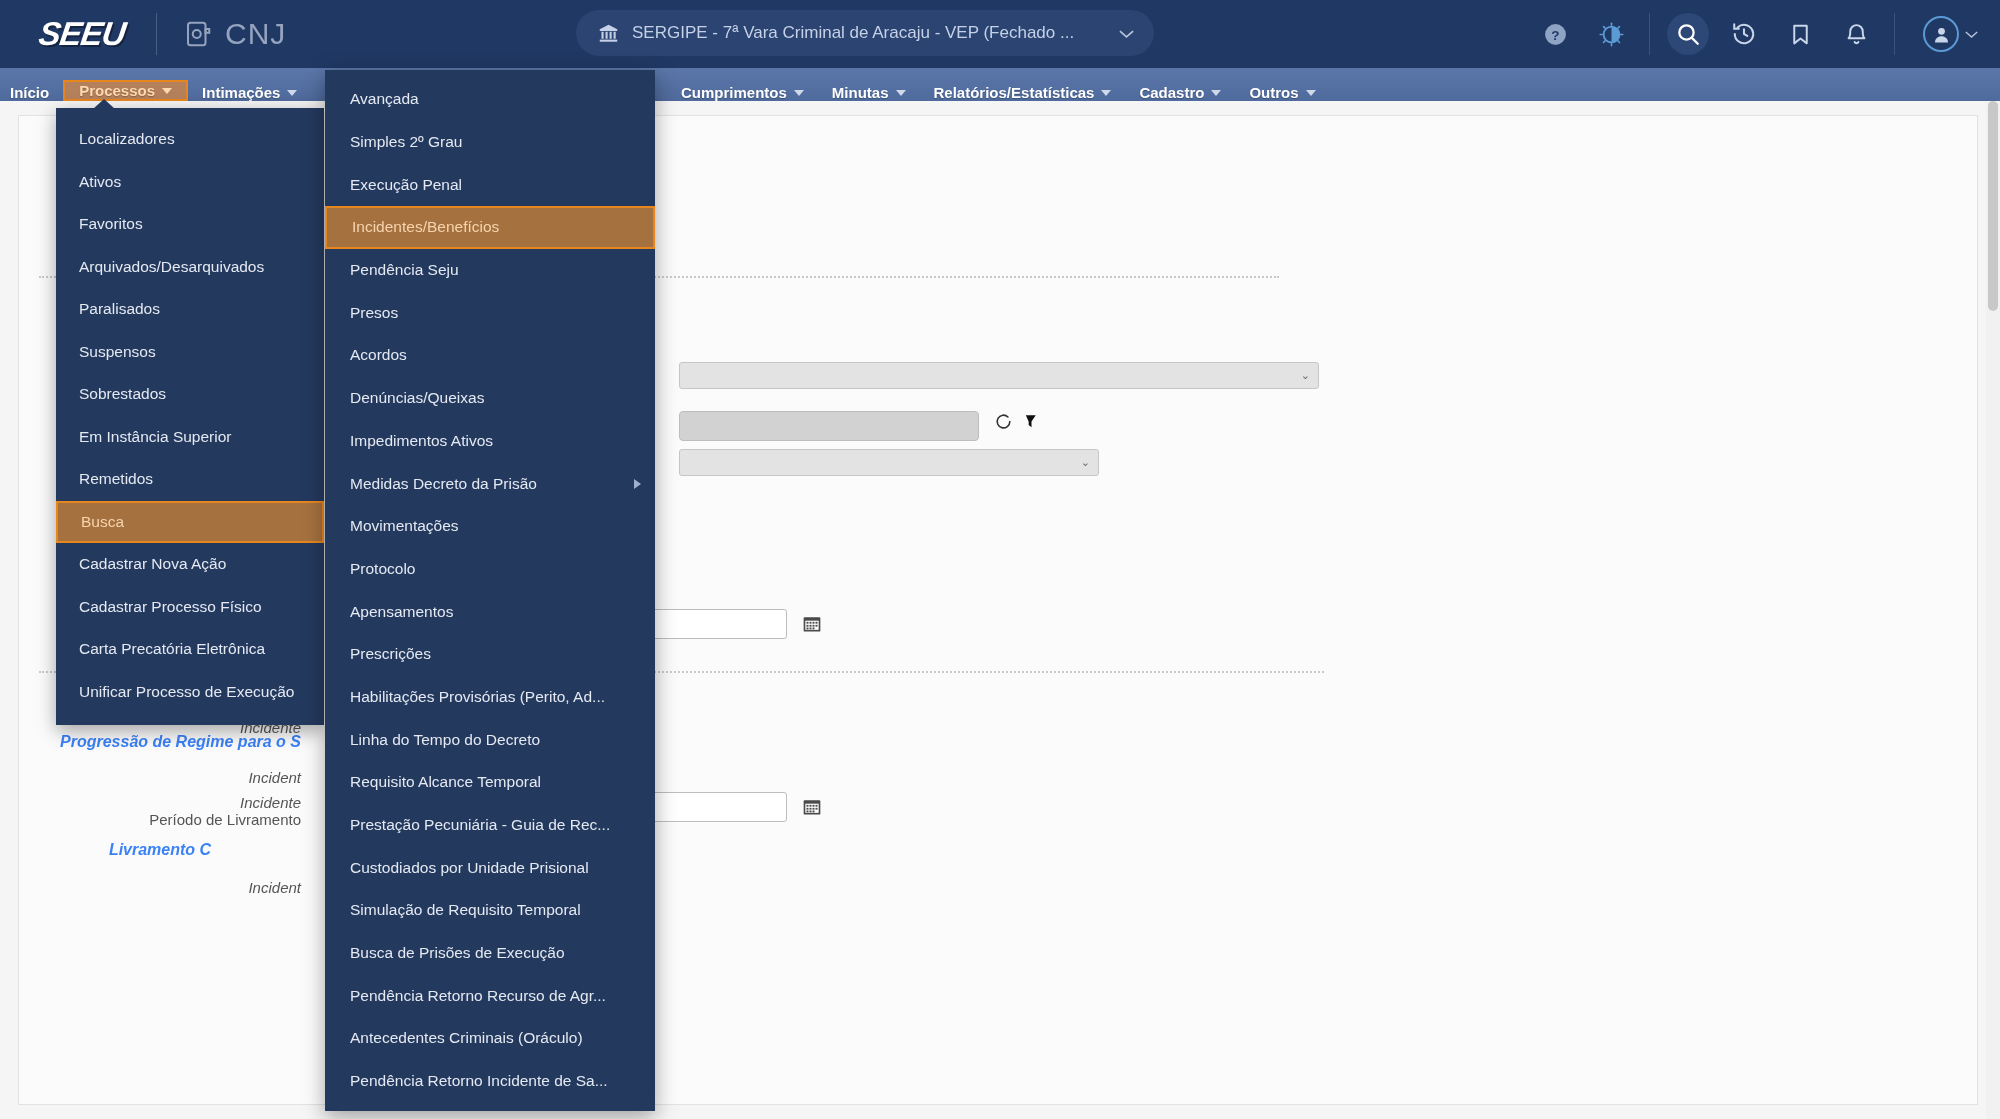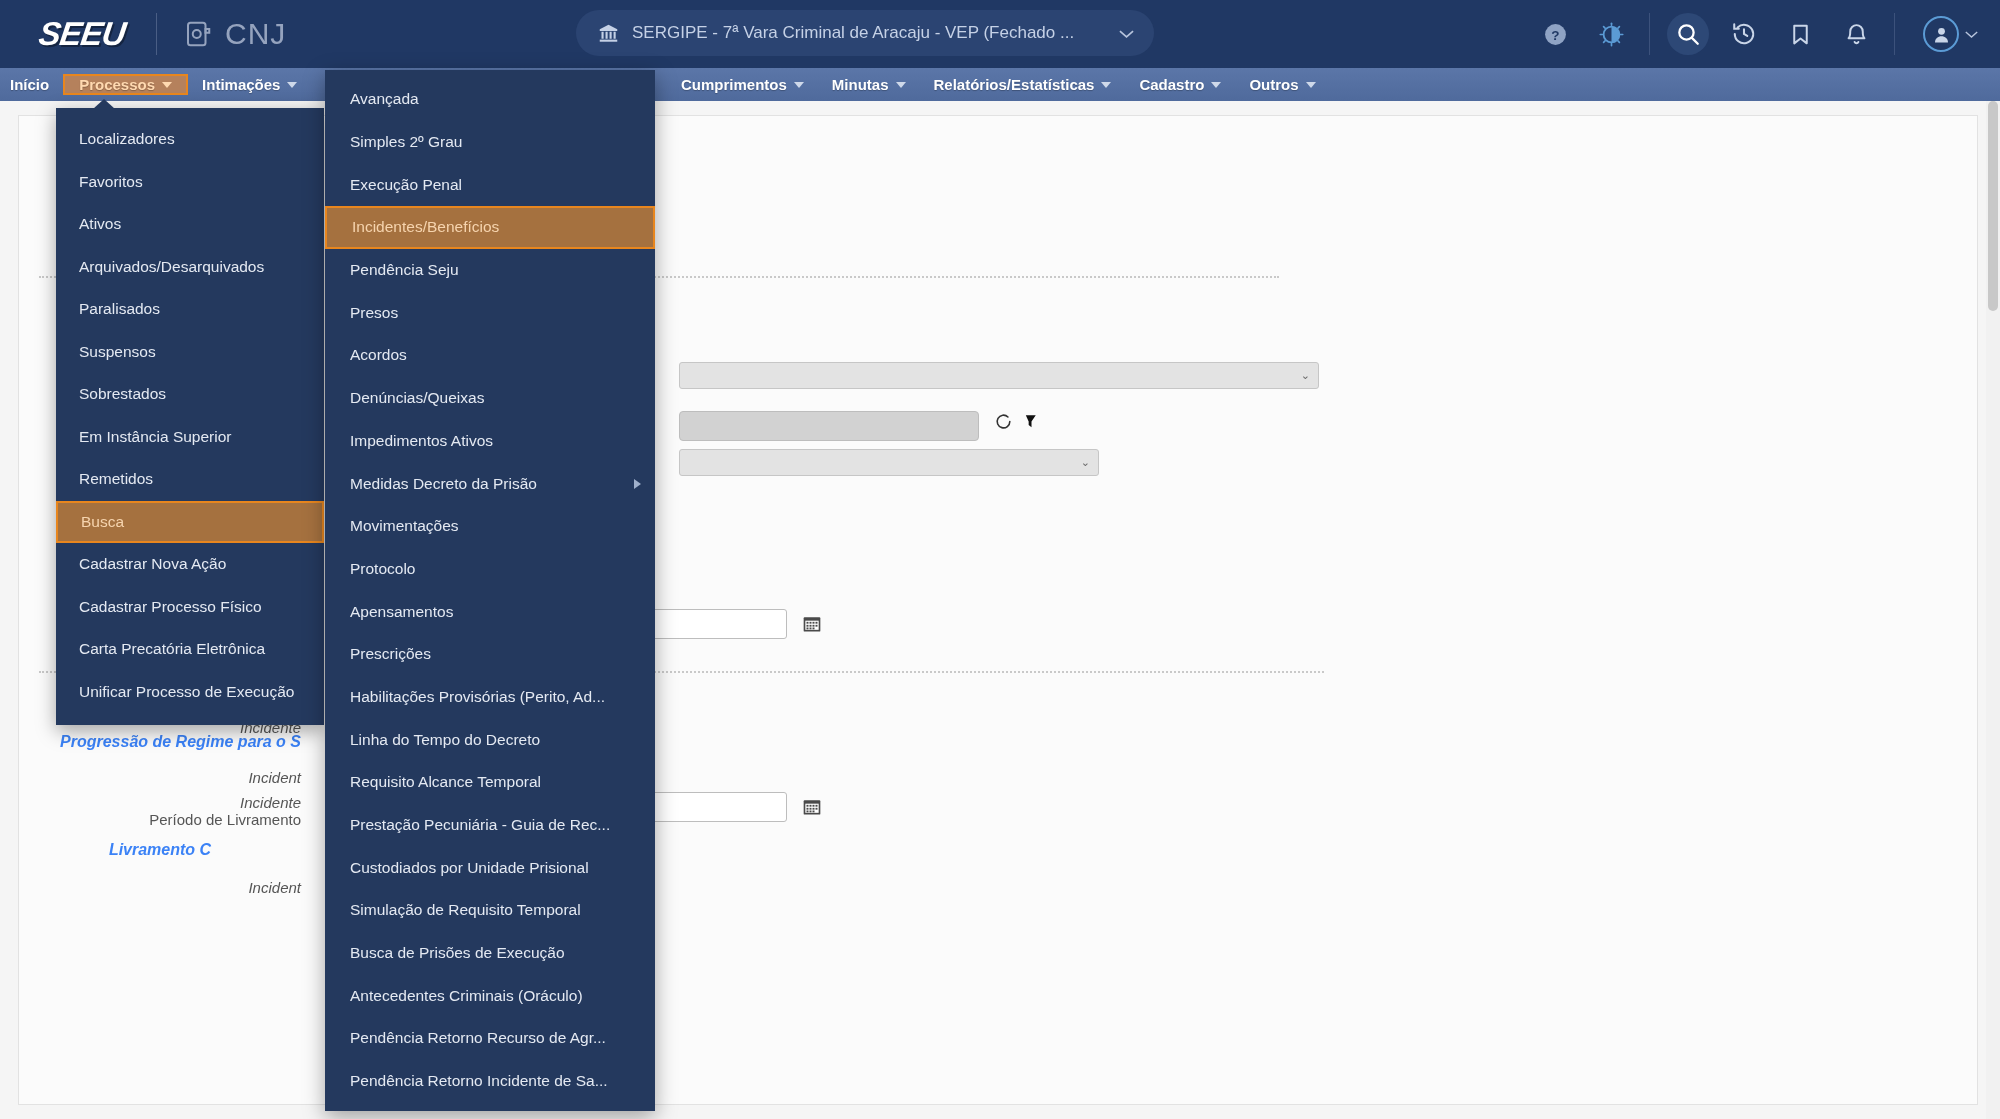"Início" .menubar { align-items: center -> flex-end }
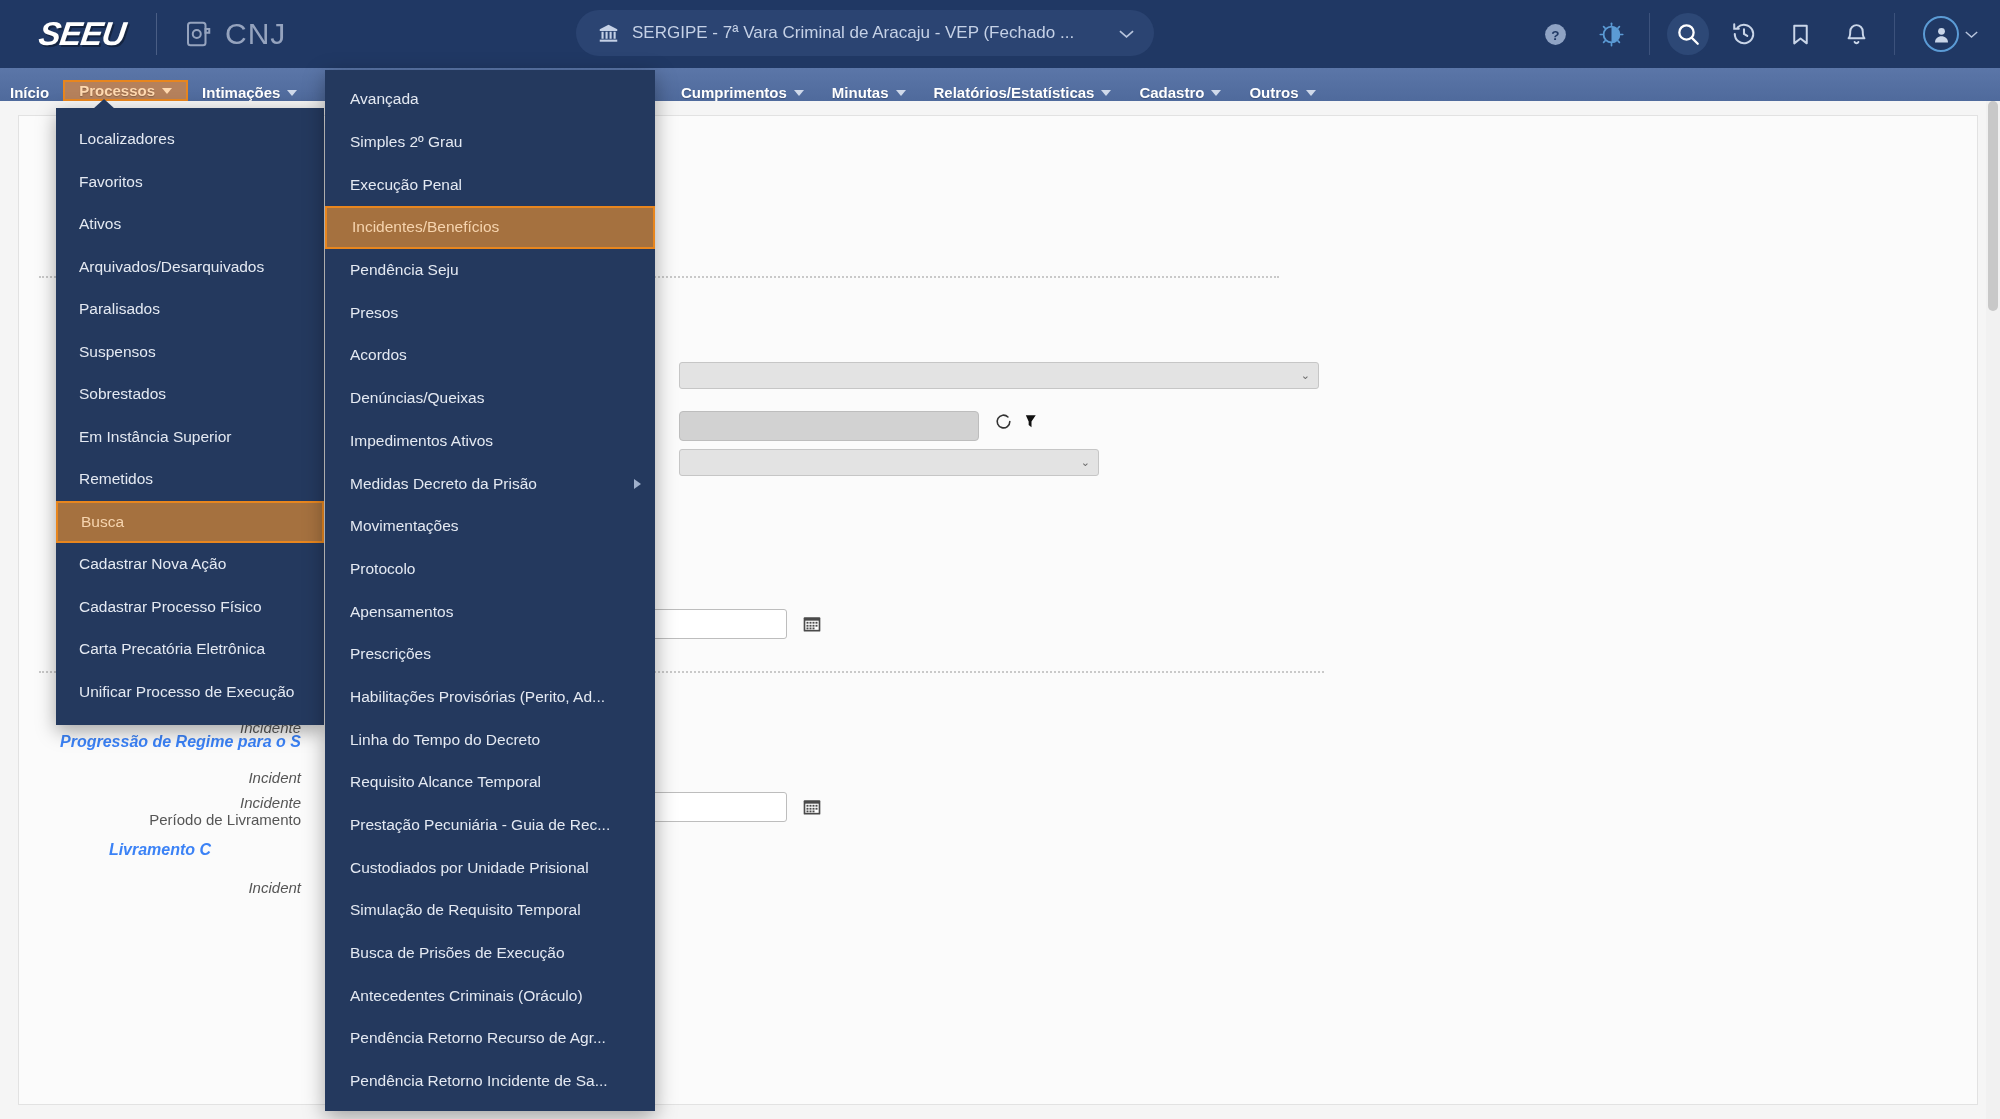"Favoritos" div.dd-item { order: before "Ativos" -> after "Ativos" }
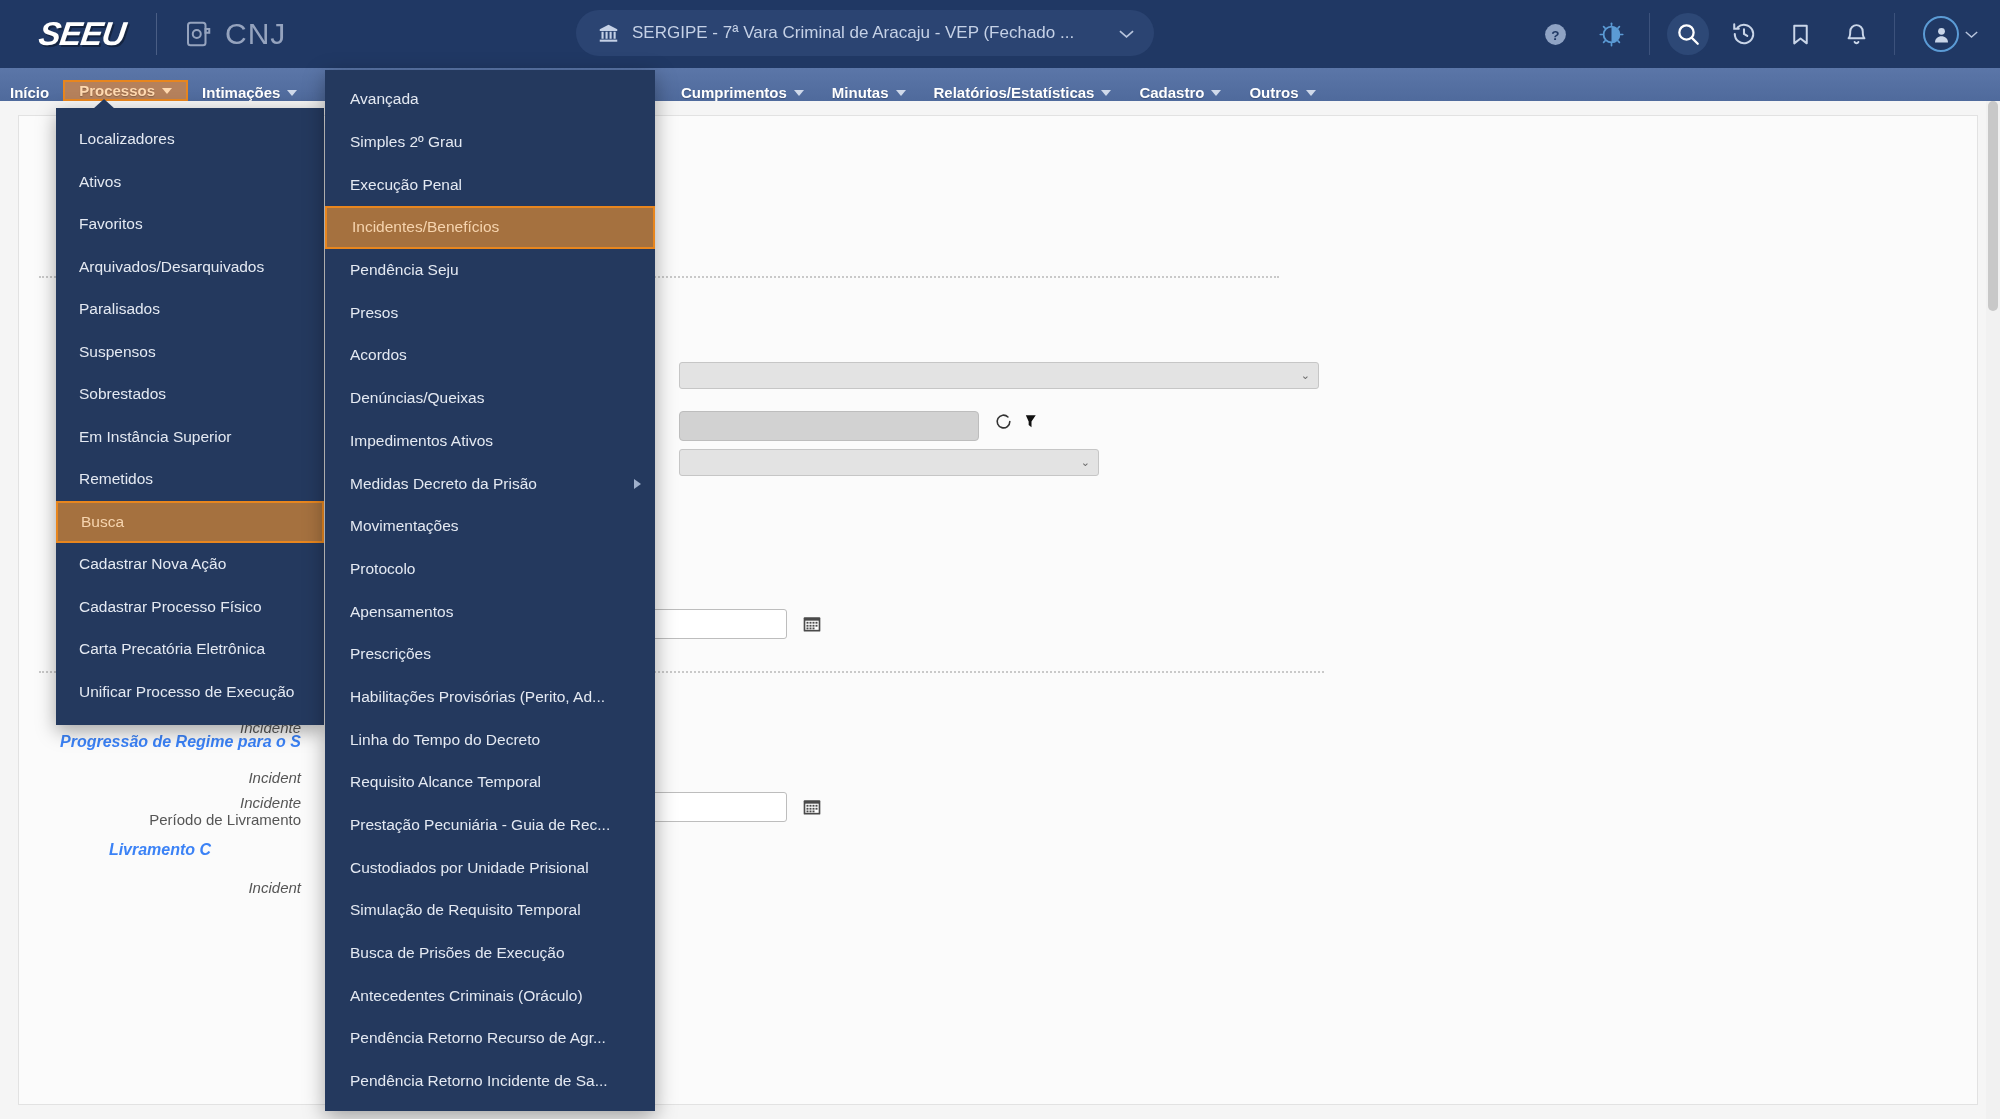"Antecedentes Criminais (Oráculo)" div.dd-item { order: before "Pendência Retorno Recurso de Agr..." -> after "Pendência Retorno Recurso de Agr..." }
